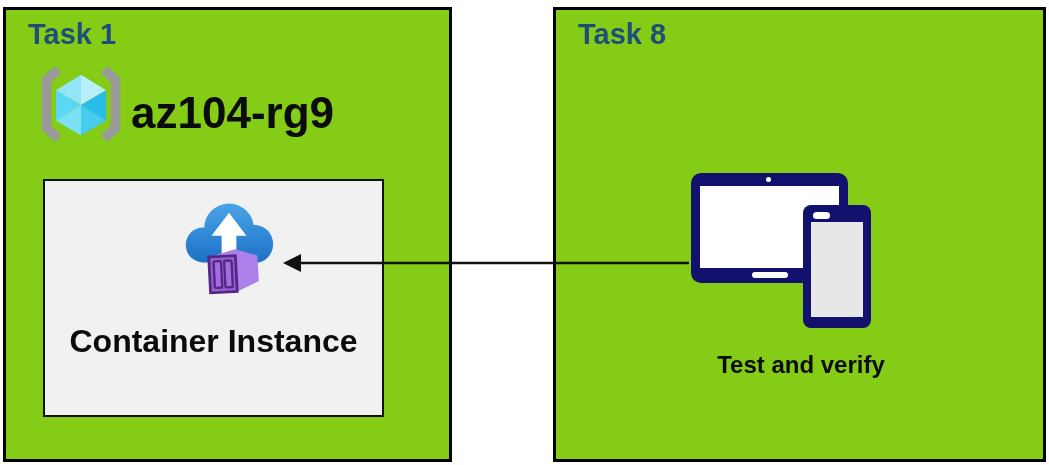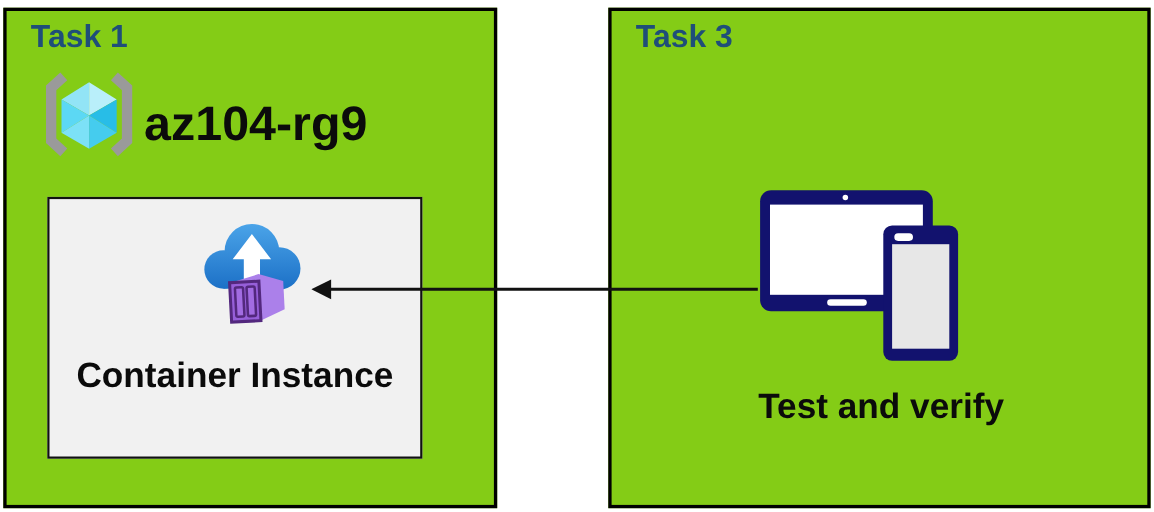"Task 3" div.task-title { text: 3 -> 8 }
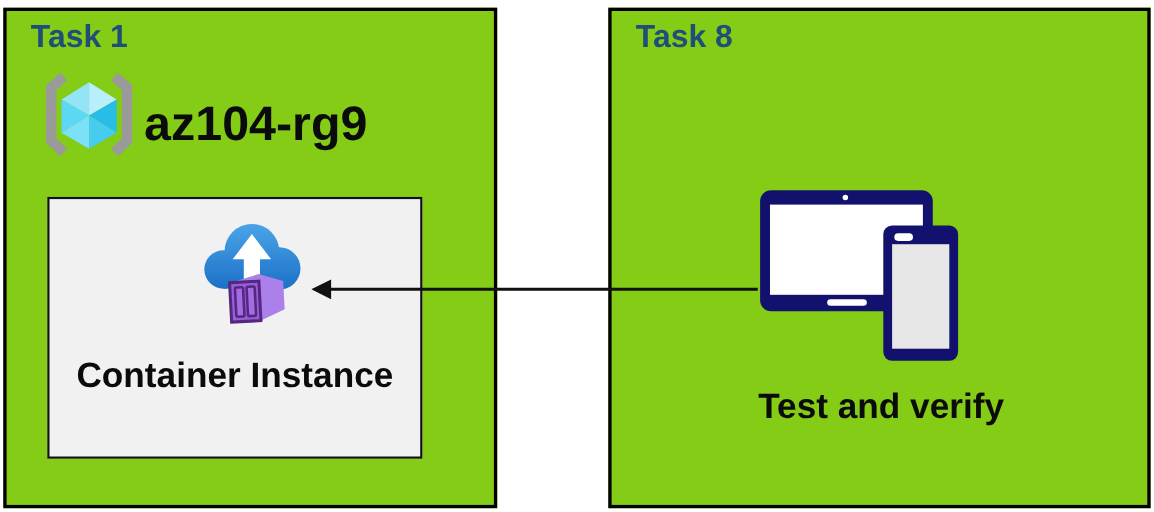"Test and verify" #t2-label { font-size: 32px -> 24px }
